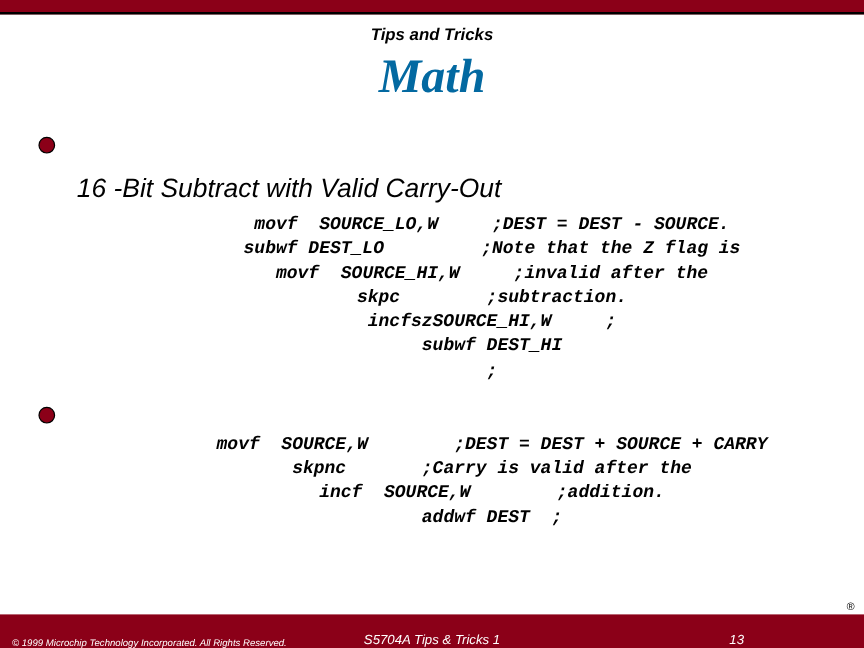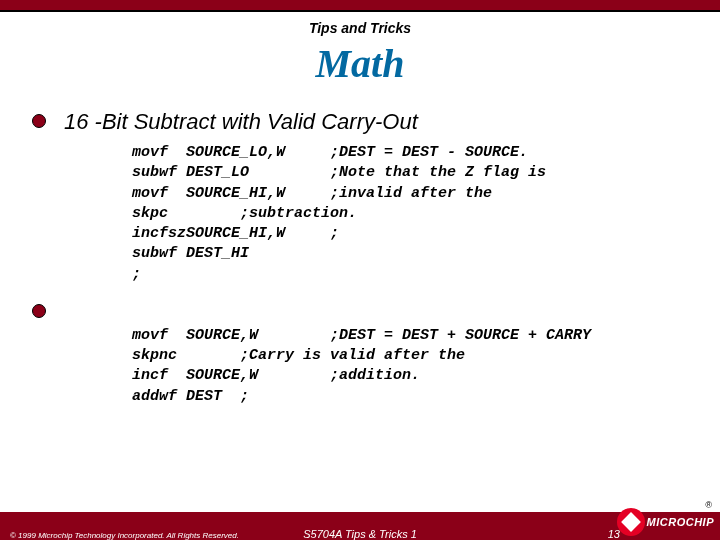"16 -Bit Subtract with Valid" .bullet-text { margin-top: none -> 35px }
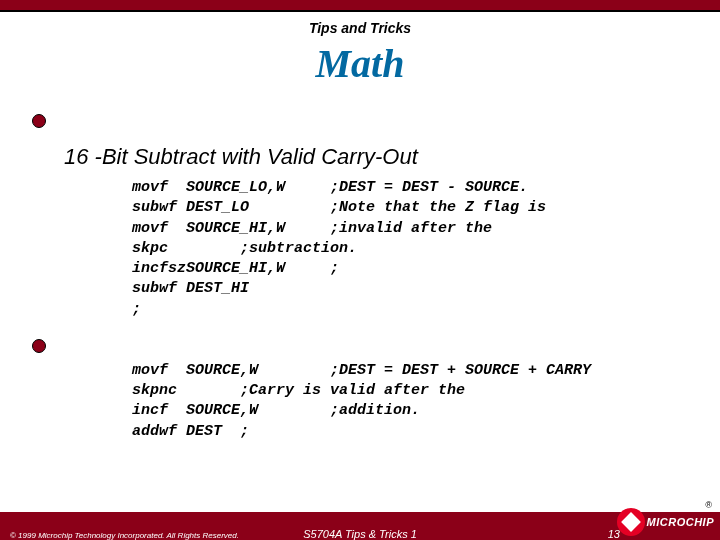"movf SOURCE_LO,W ;DEST = DEST" .code { text-align: none -> center }
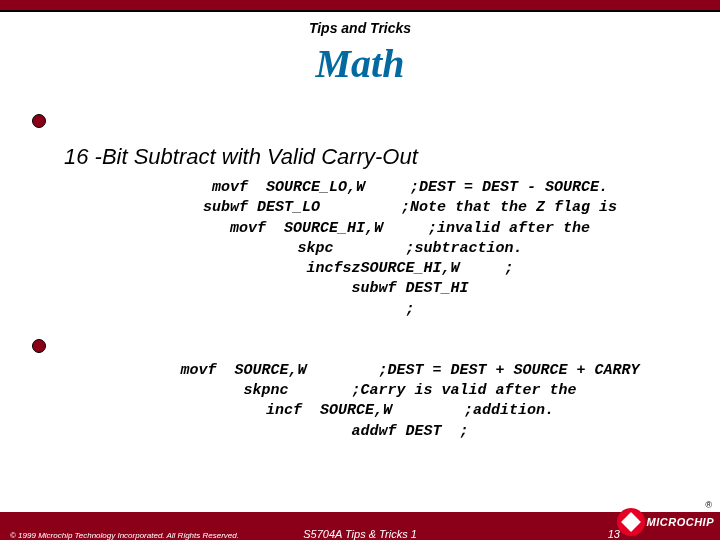"MICROCHIP" div.logo-wrap { html: <div> <div></div> <div>MICROCHIP</div> </div> -> none }
